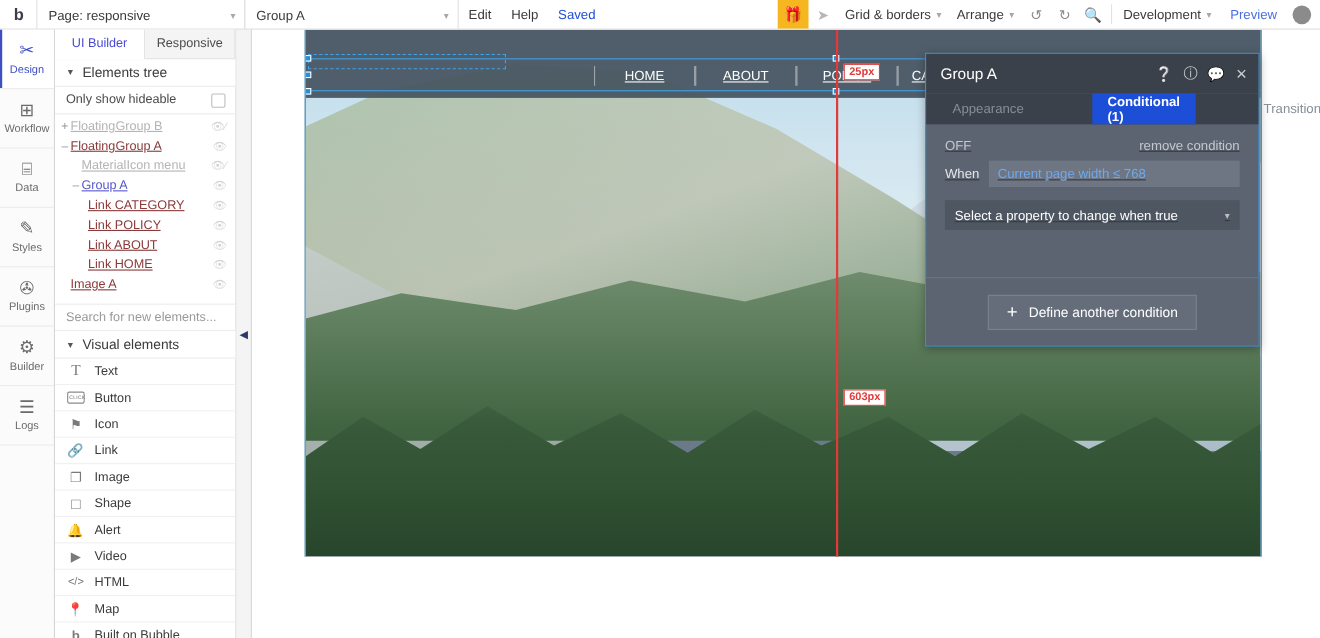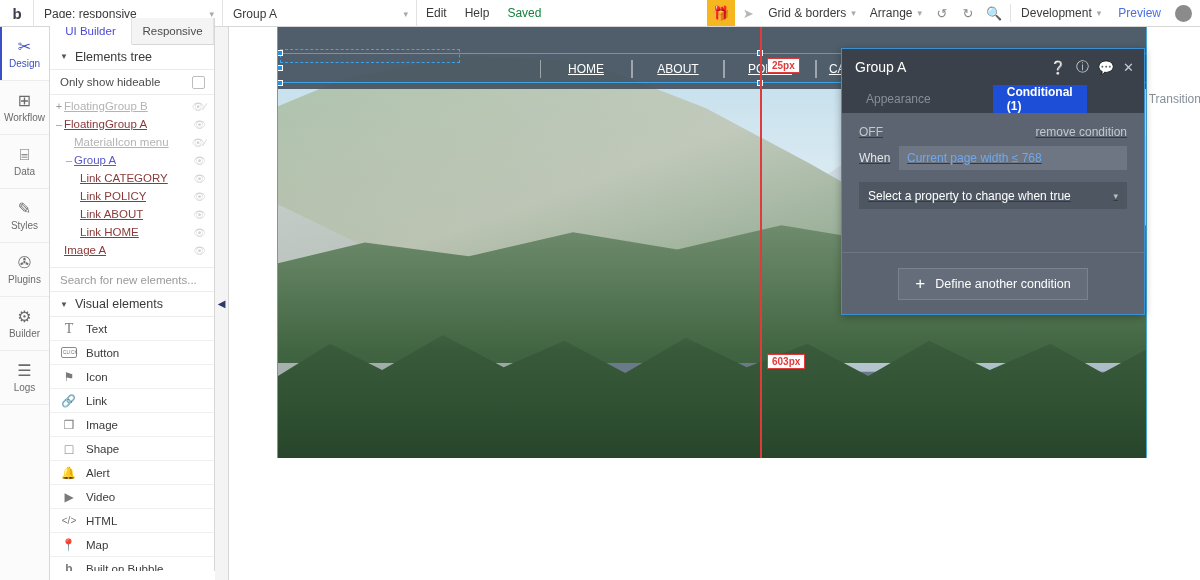"Saved" .tb-item.muted { color: #15803d -> #1d4ed8 }
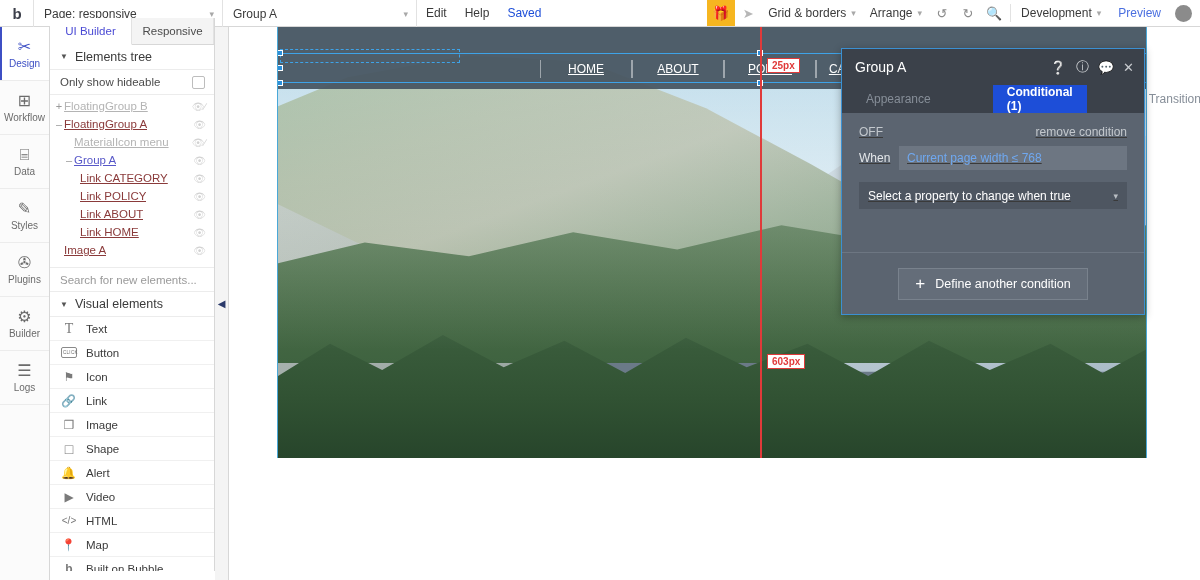"UI Builder" #panel { top: 18px -> 27px }
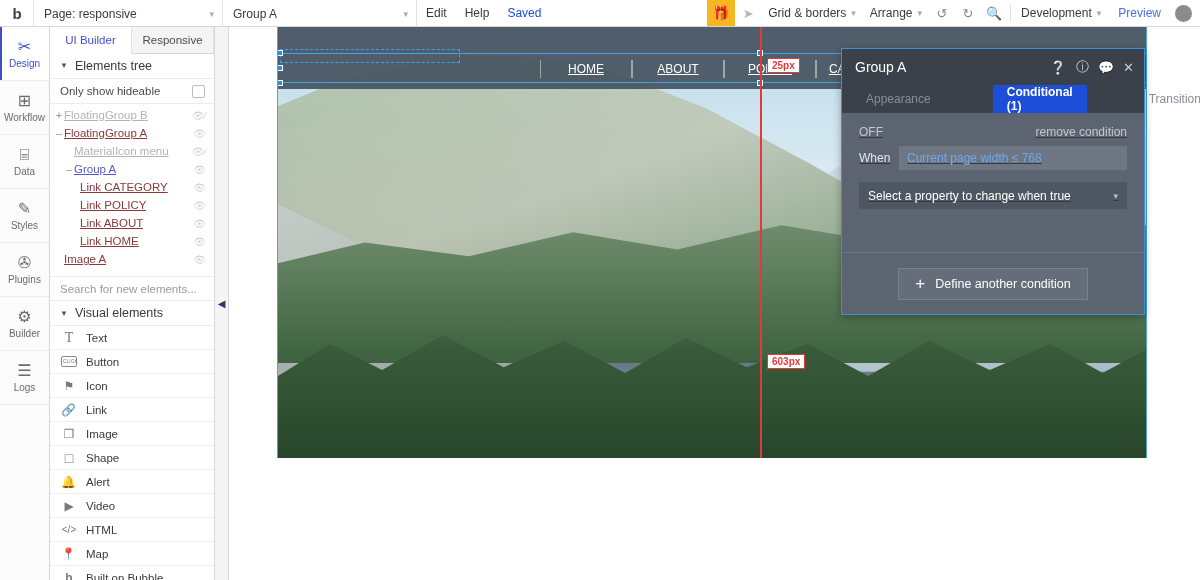"HOME" #page { height: 431px -> 479px }
